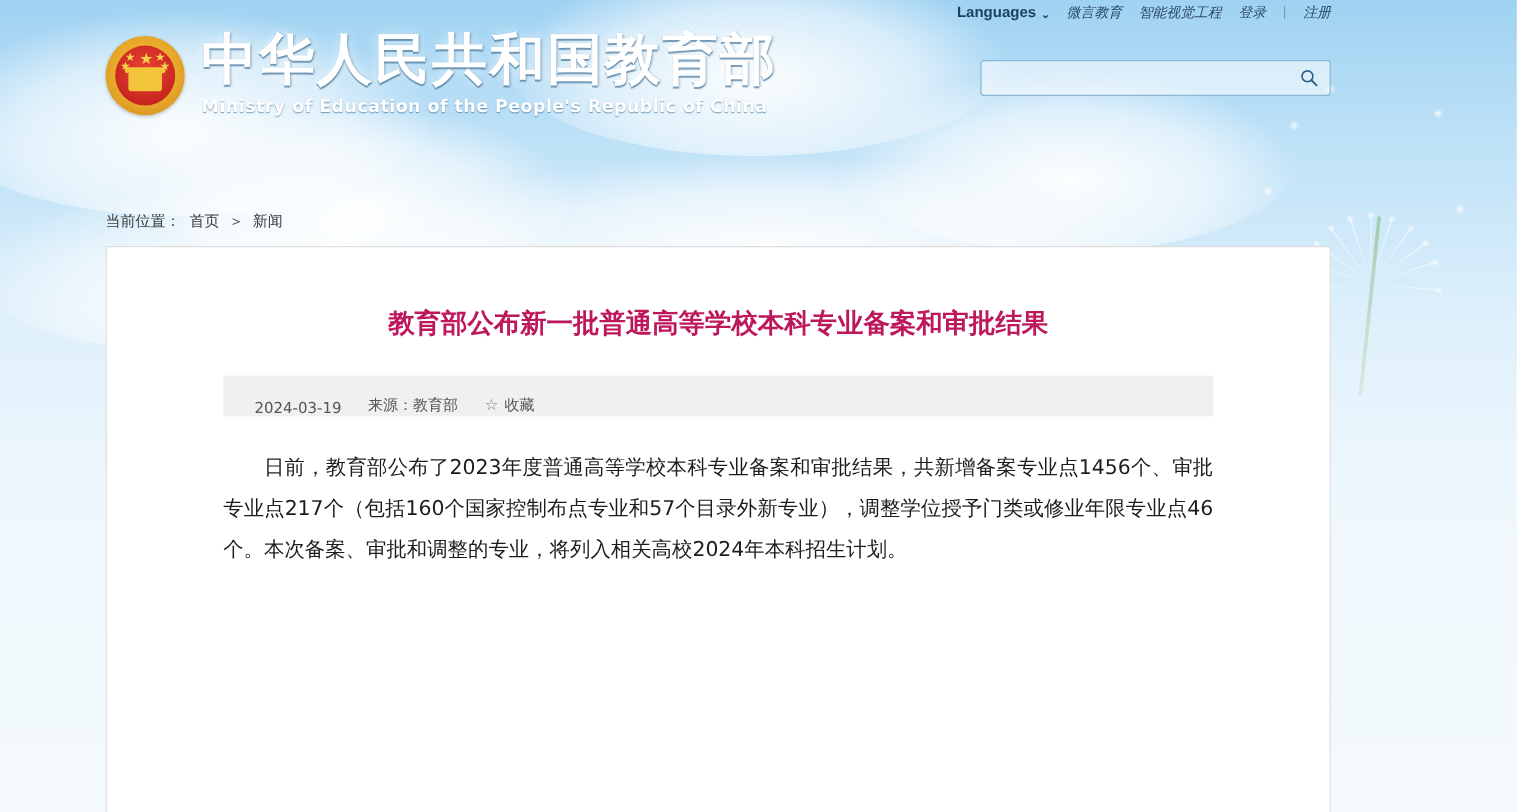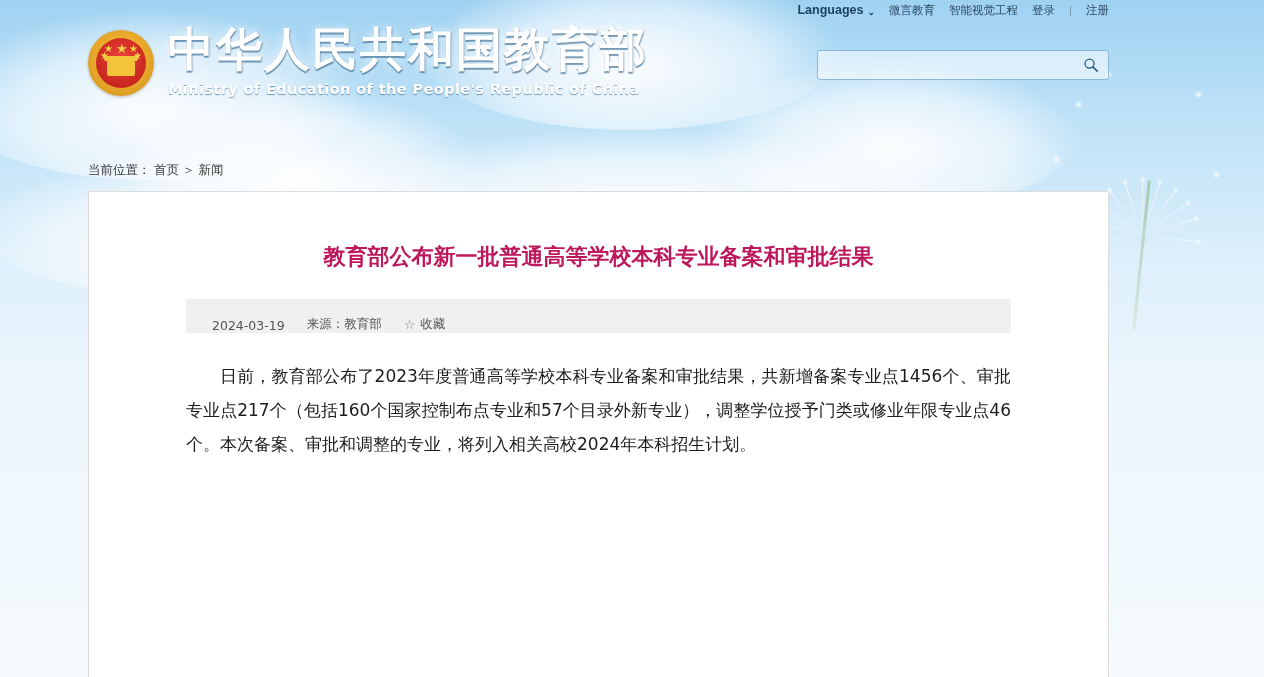"微言教育" .topbar a { font-style: none -> italic }
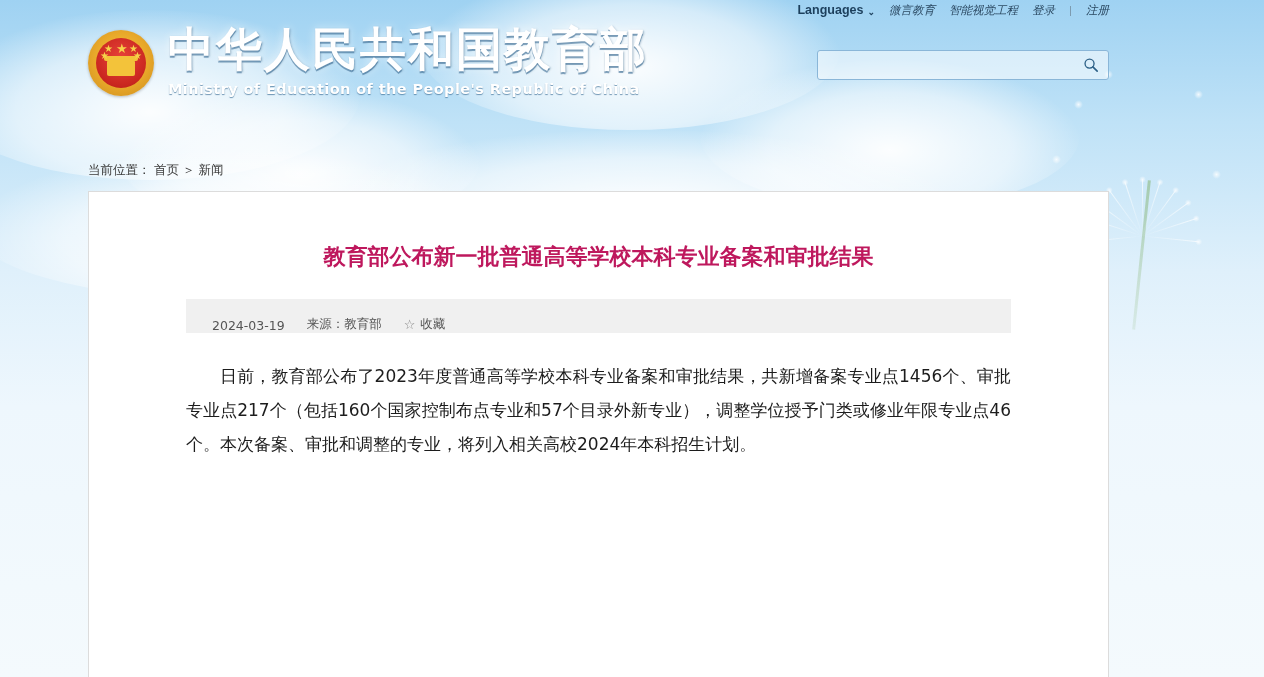"当前位置： 首页 ＞ 新闻" .breadcrumb { font-family: Liberation Sans, sans-serif -> Liberation Mono, monospace; margin: 22px 0 0 88px -> 36px 0 0 88px }
